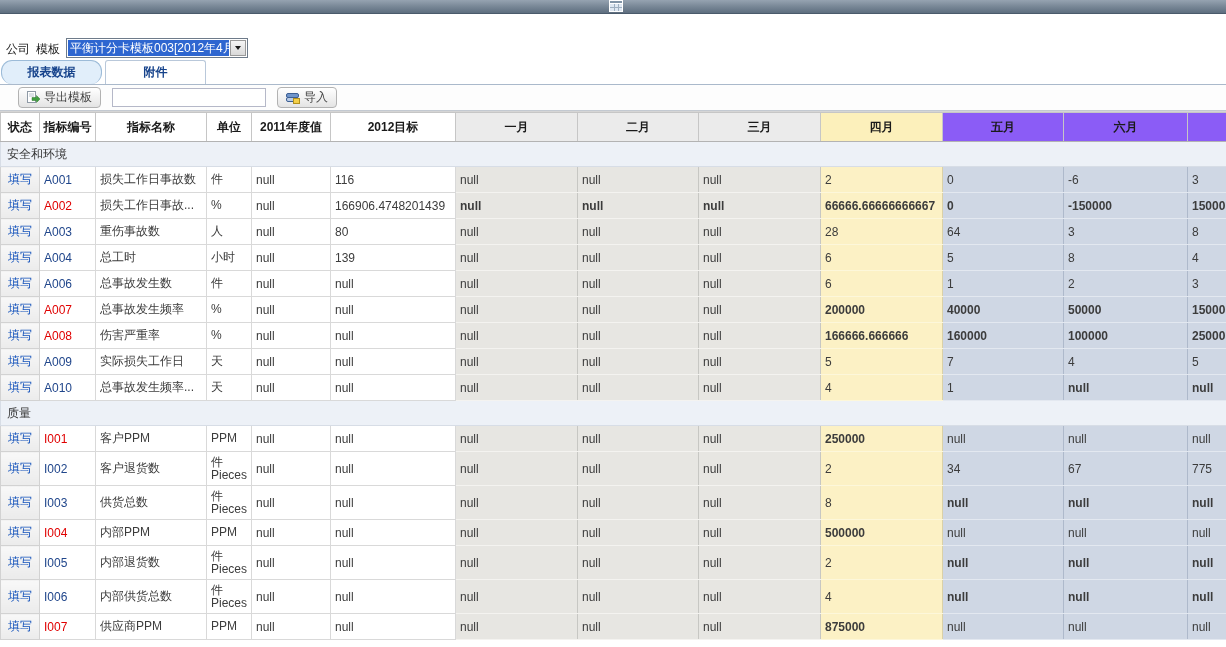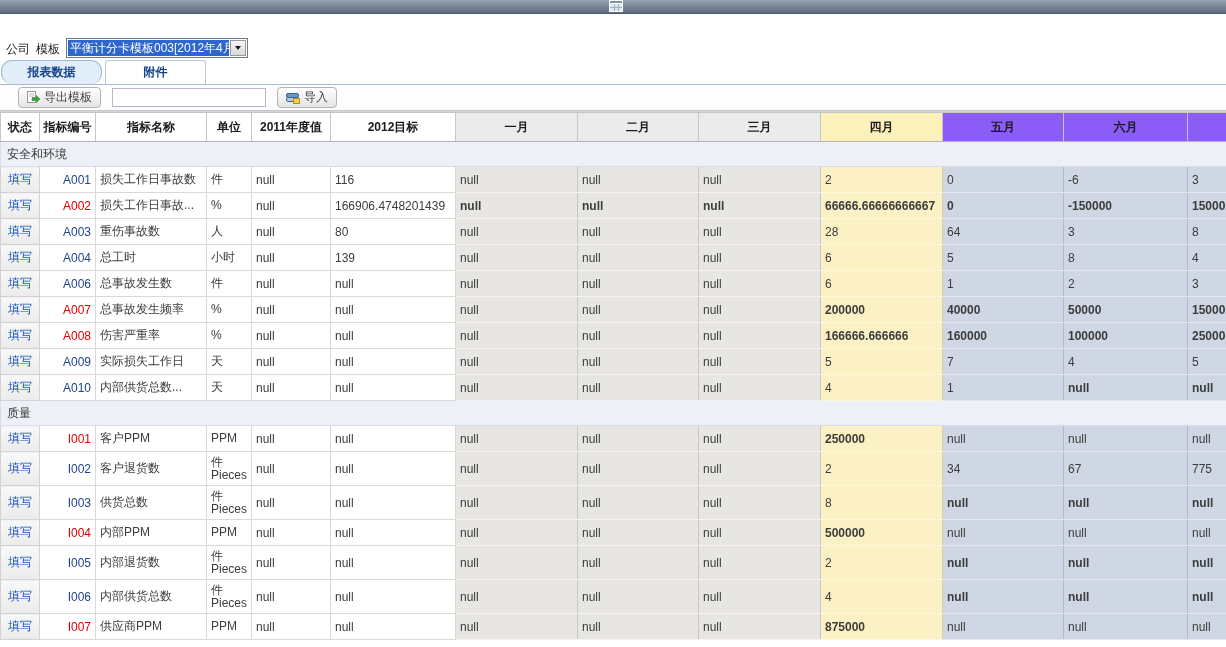"A001" td.code { text-align: right -> none }
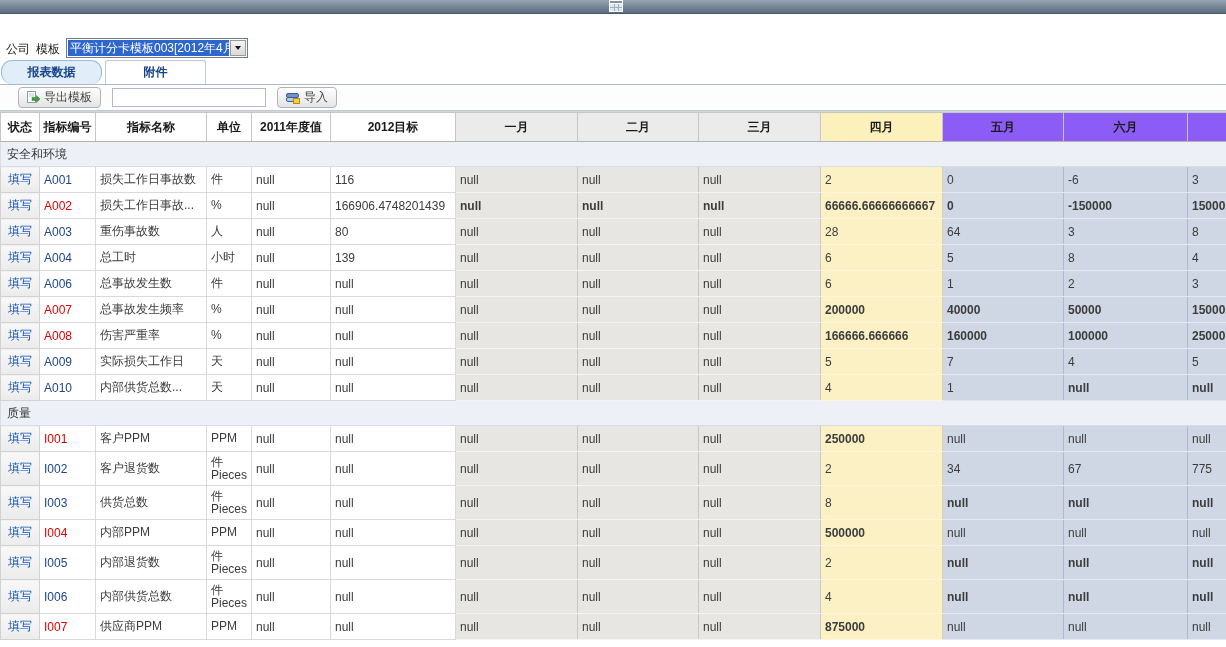"内部供货总数..." td { text: 内部供货总数 -> 总事故发生频率 }
